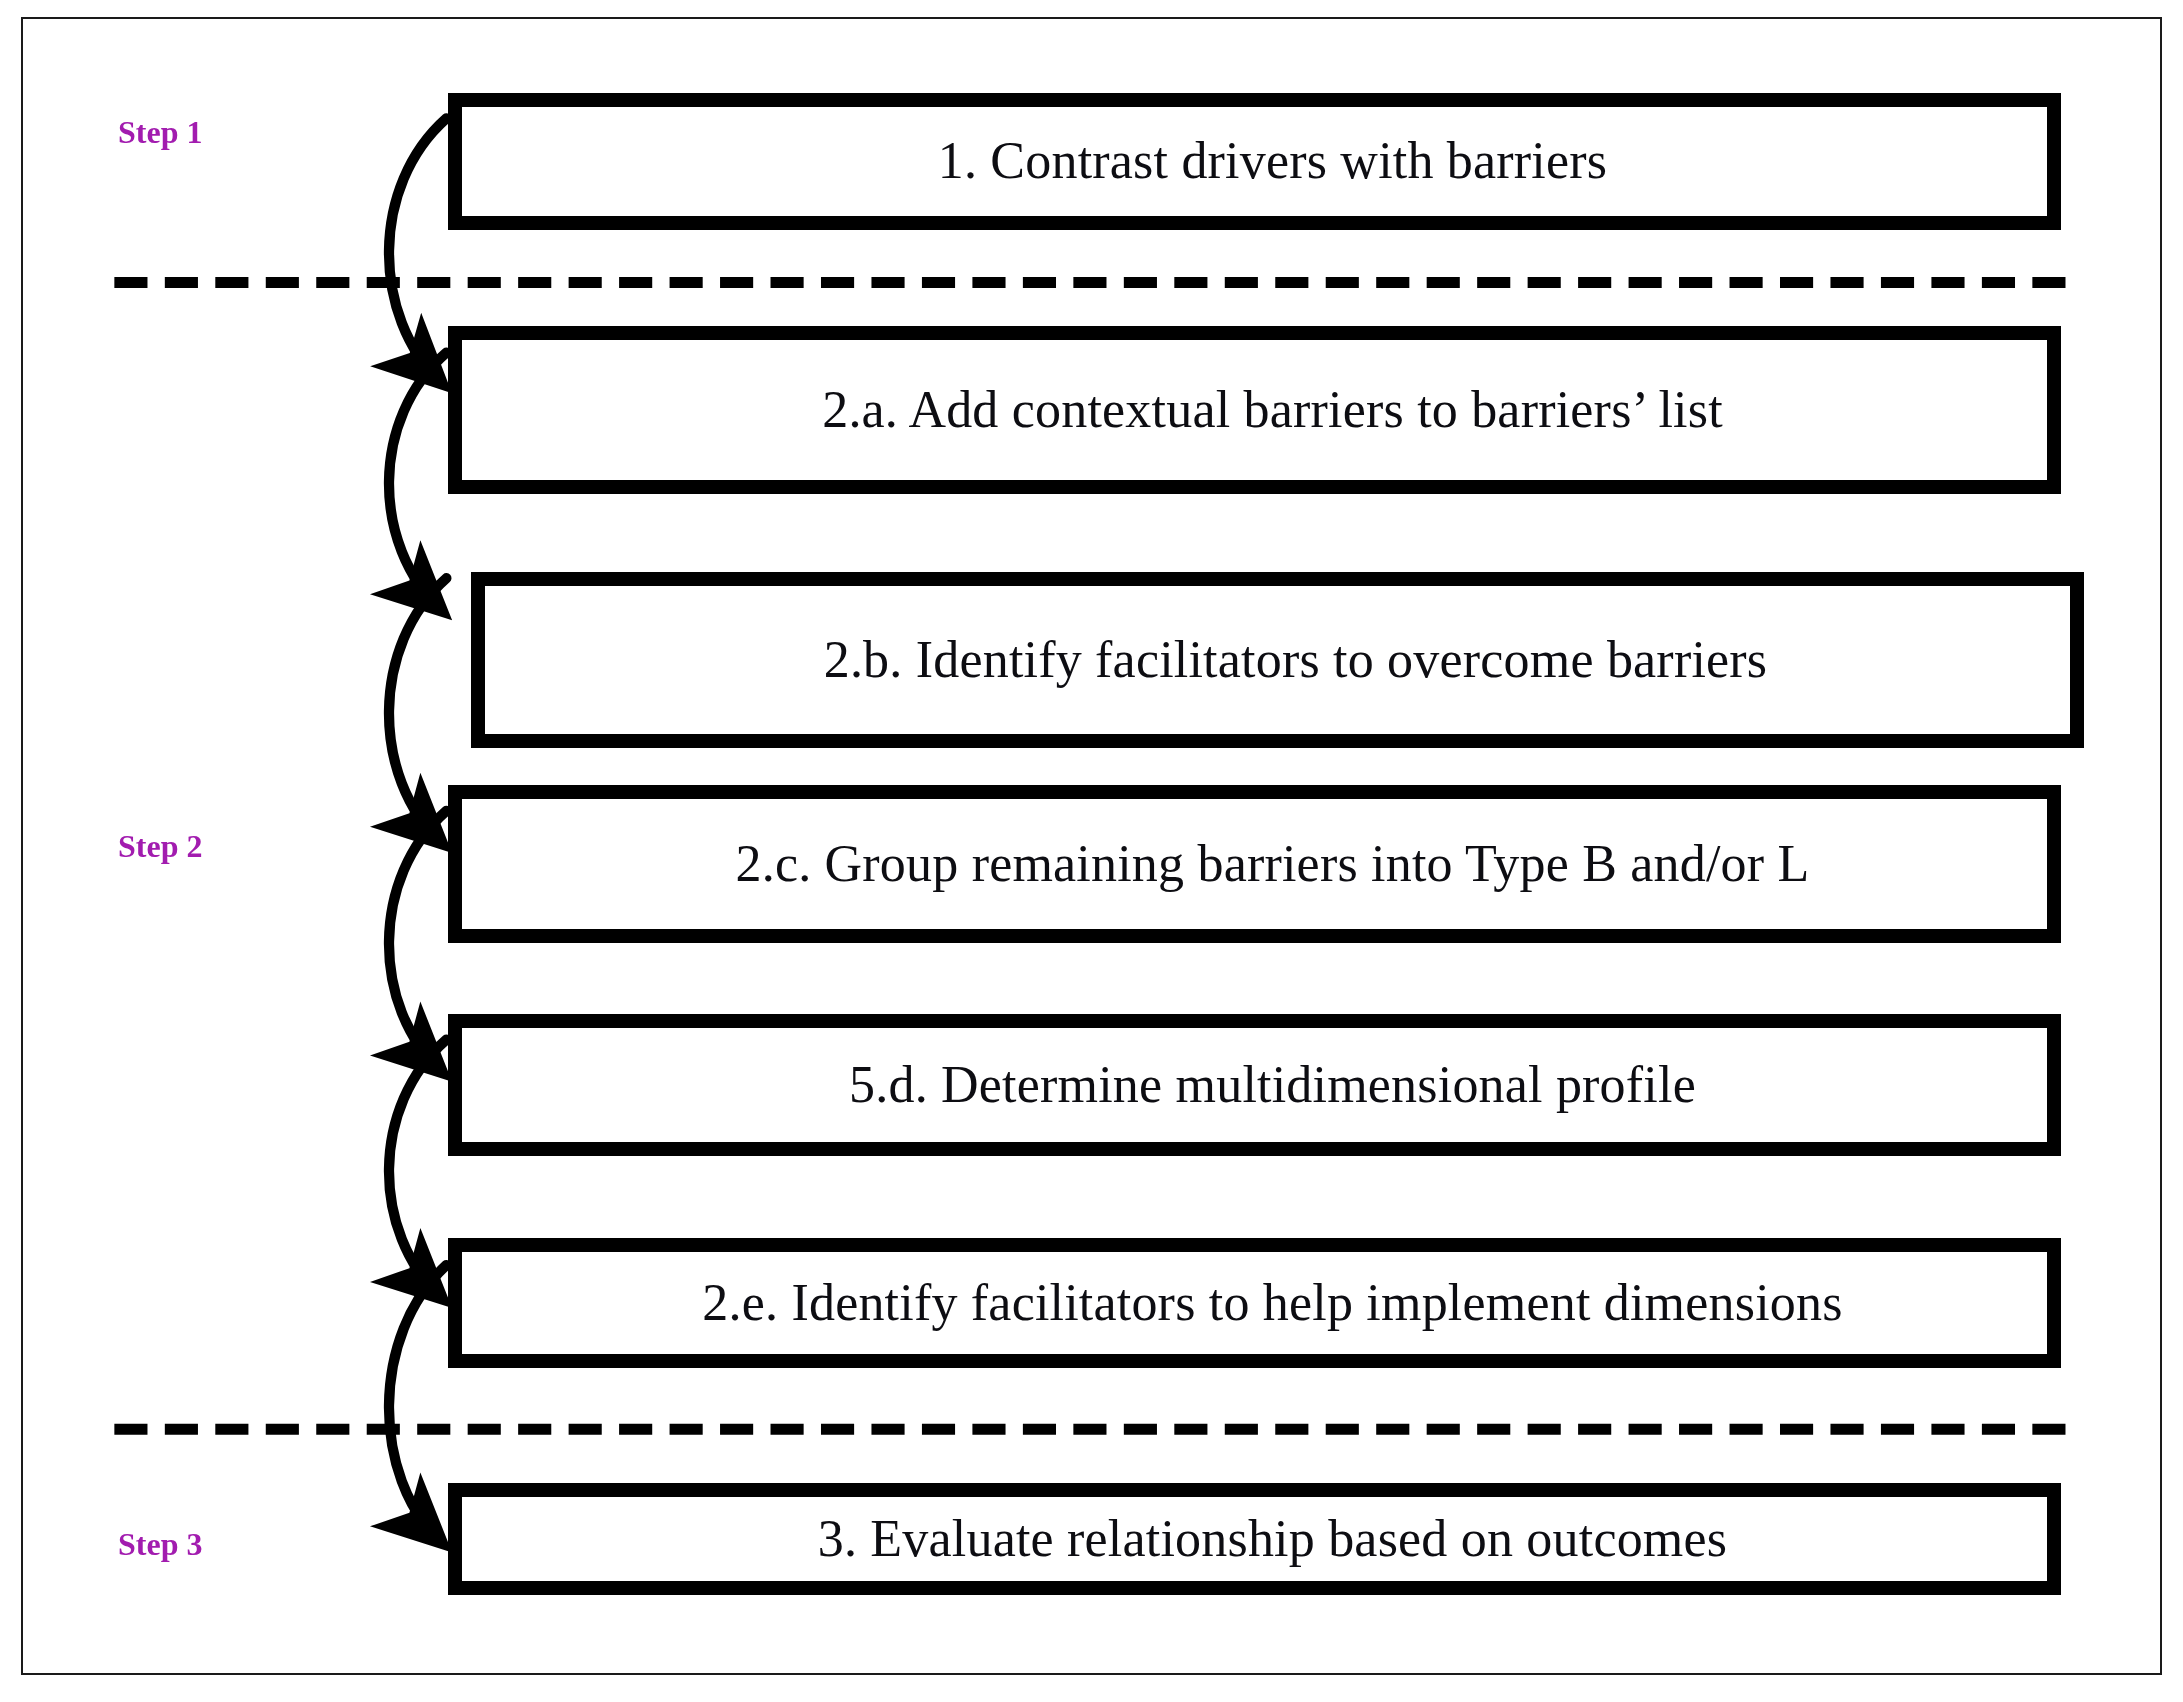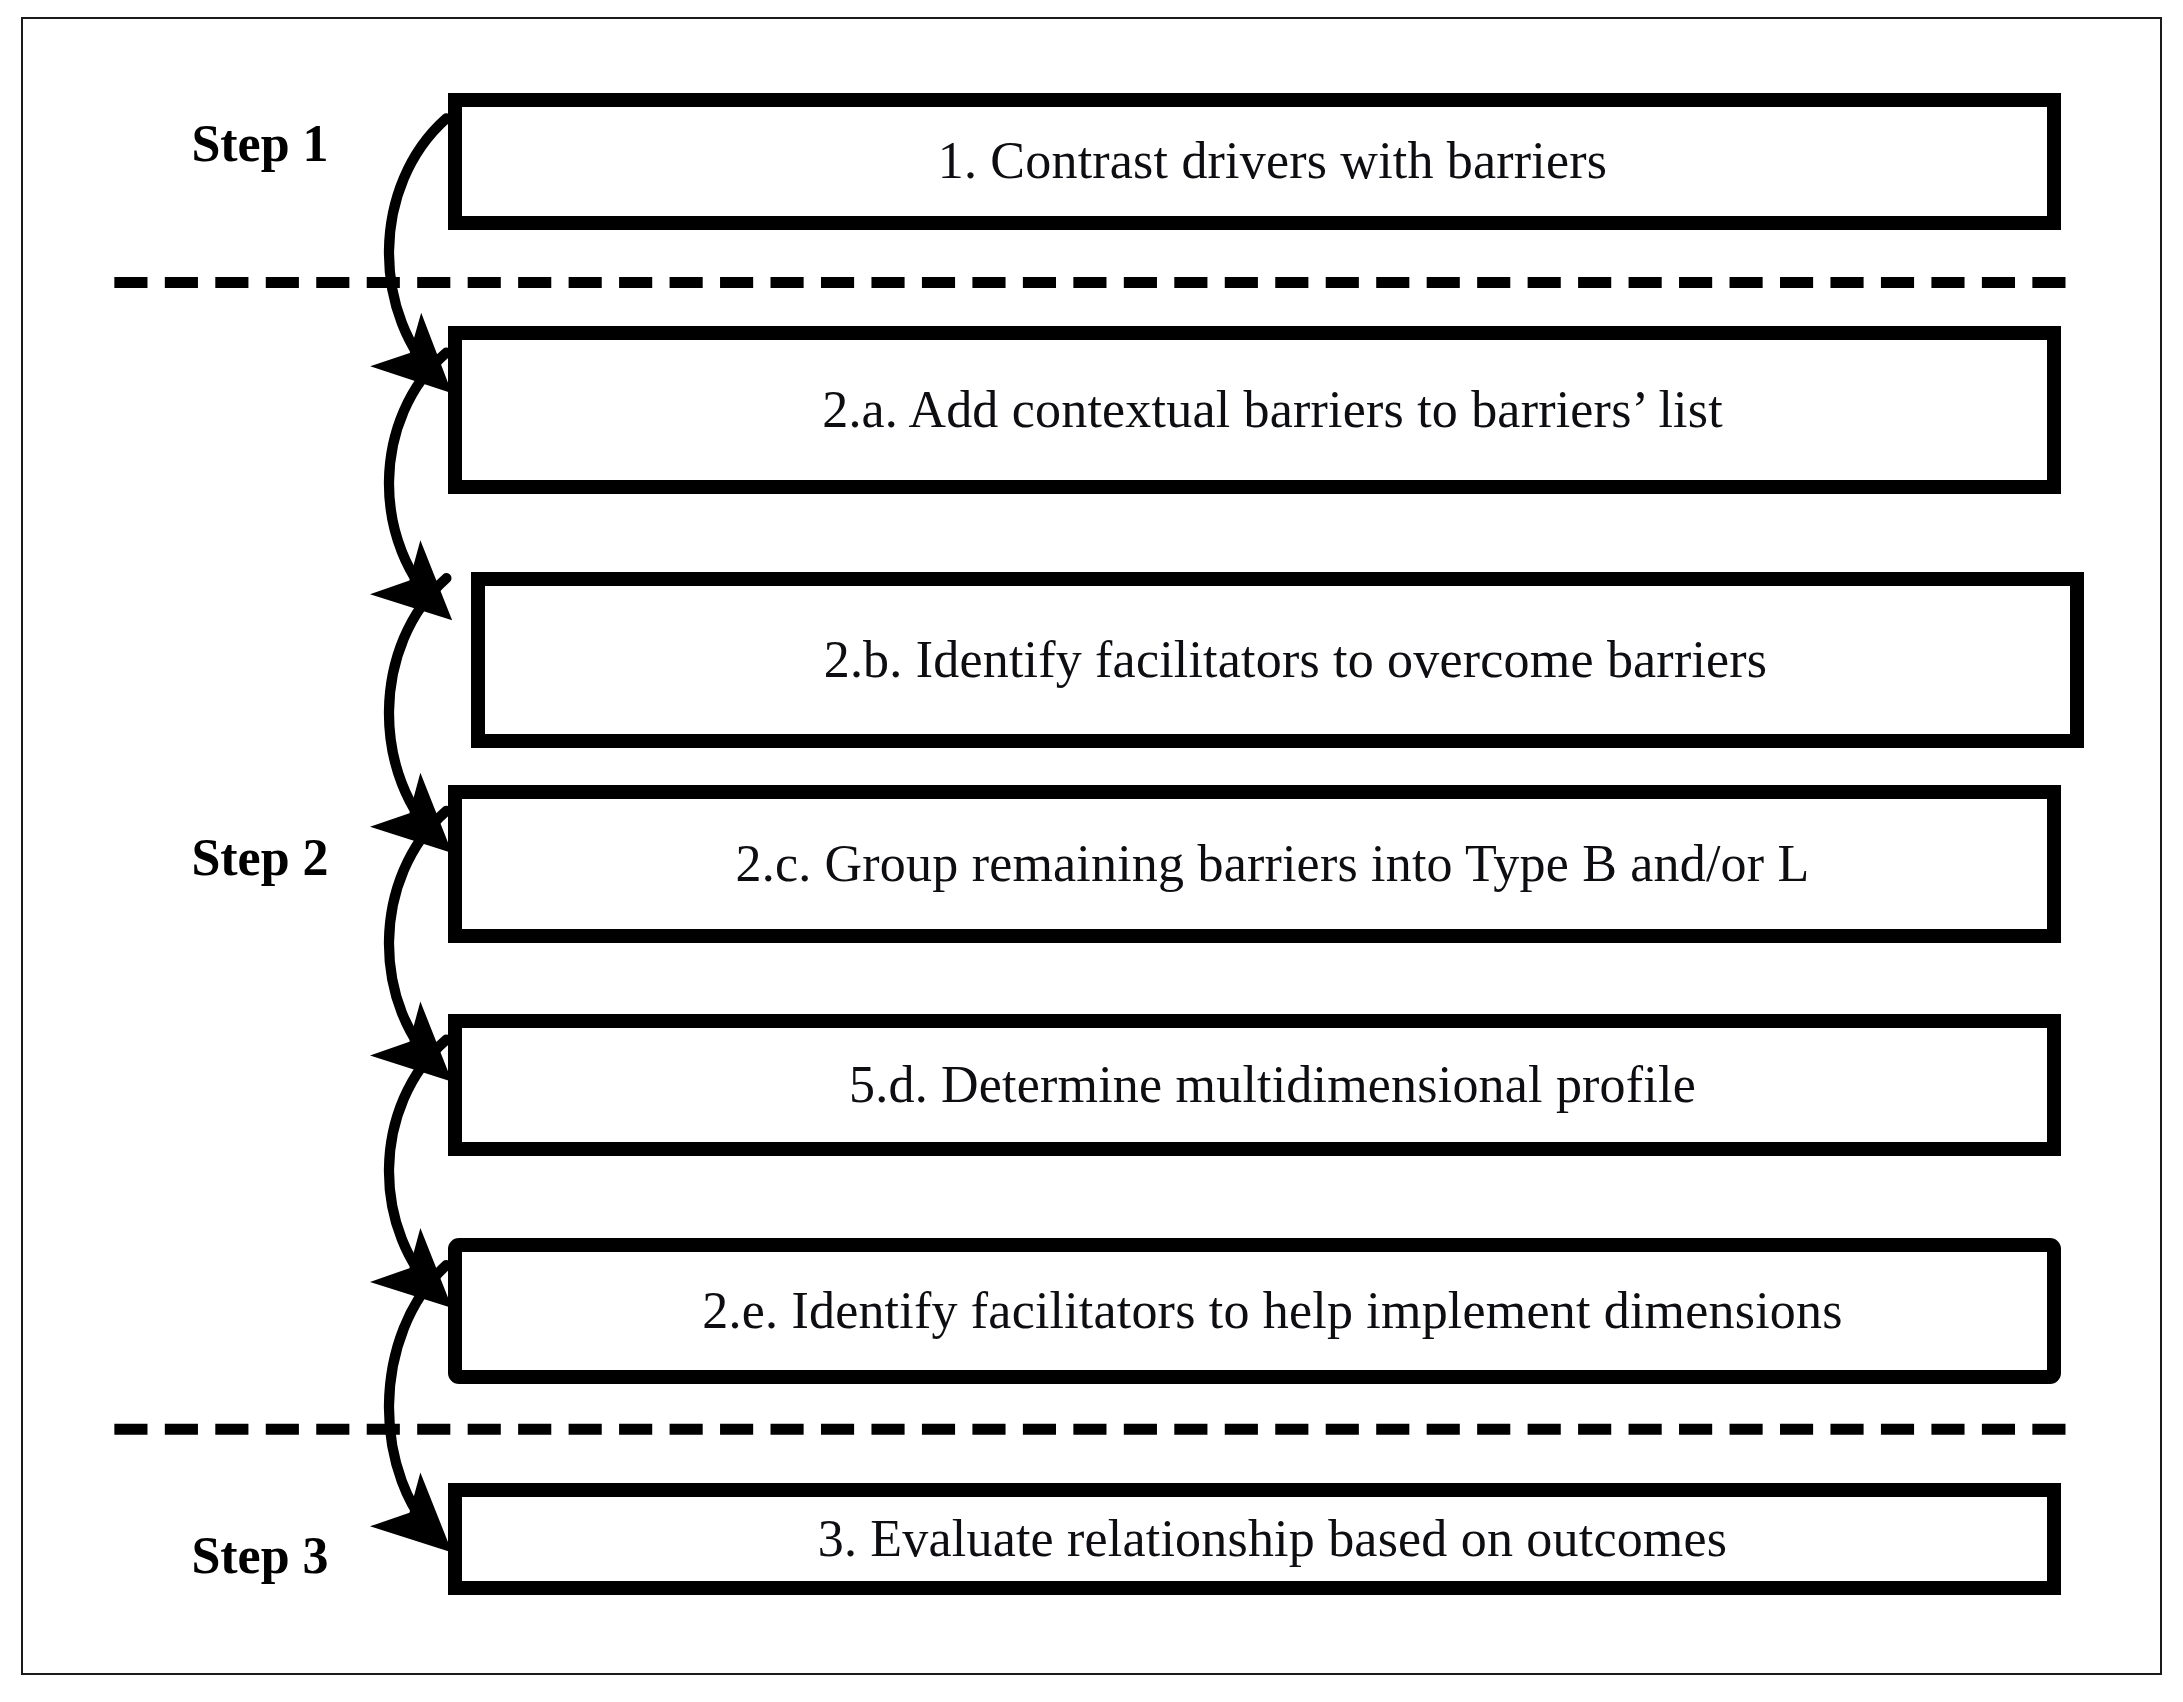"Step 1" .step-label { color: #000000 -> #a21caf; font-size: 52px -> 32px; text-align: center -> none }
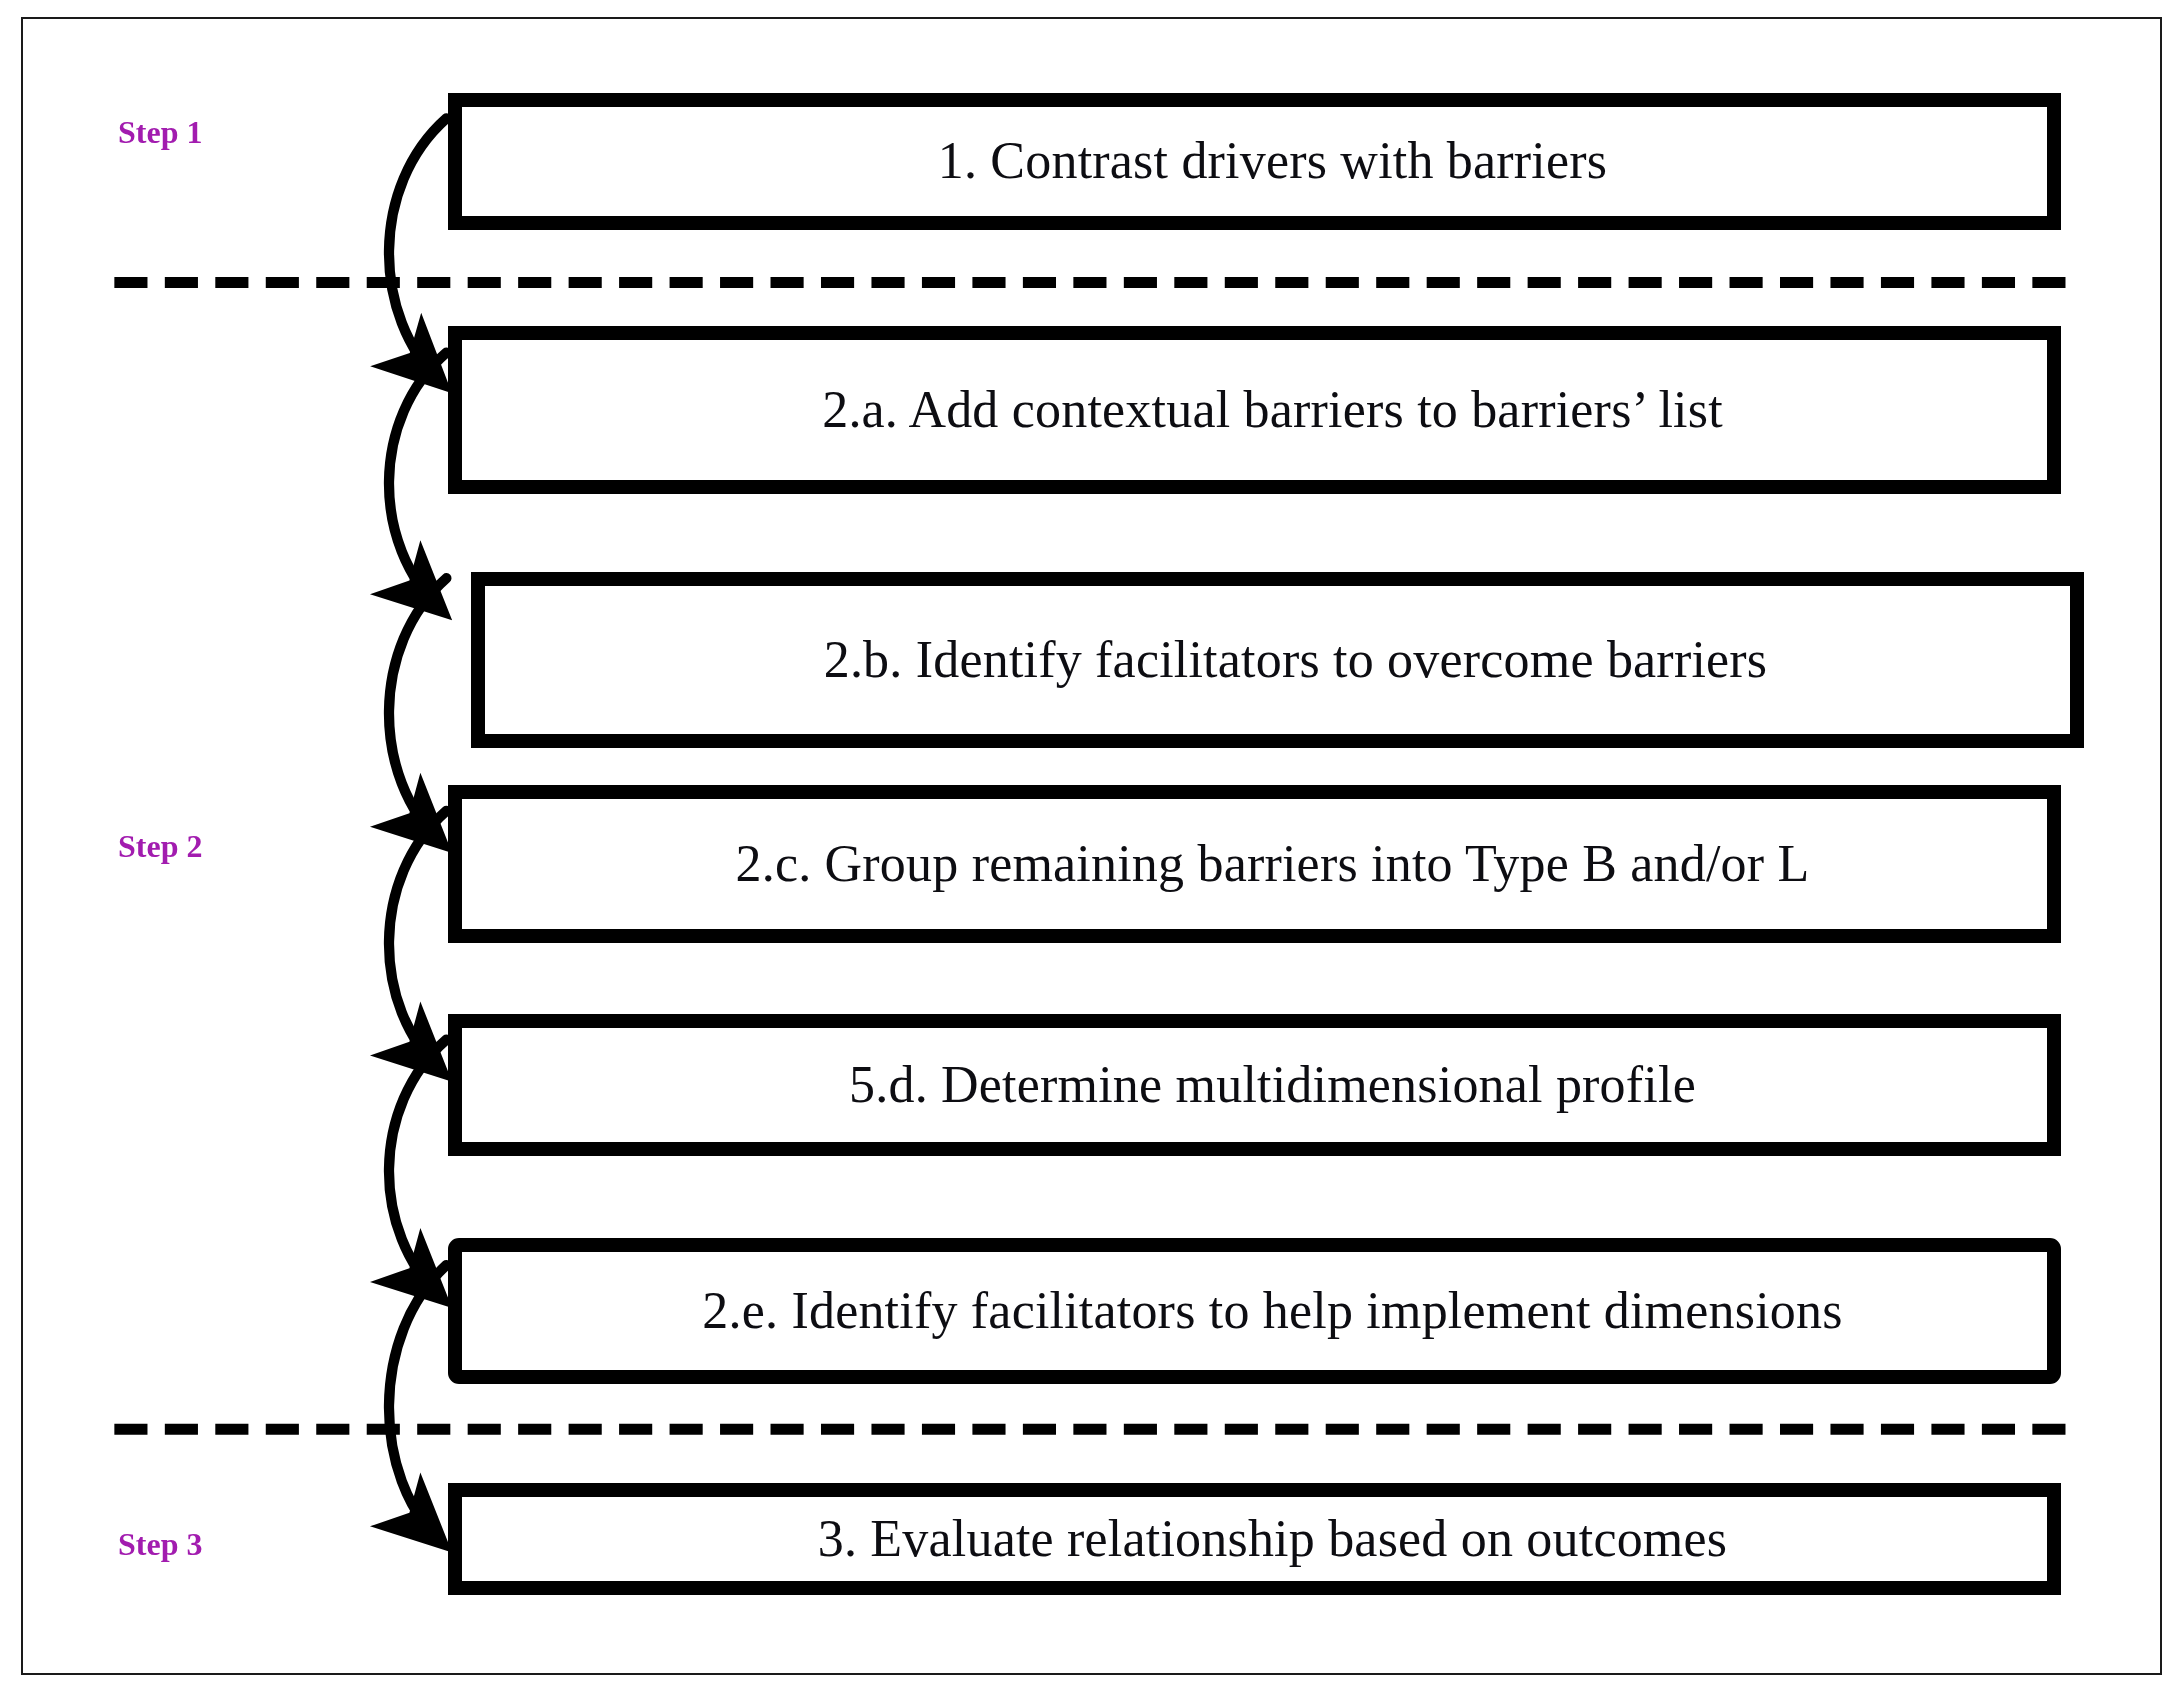"2.e. Identify facilitators to help" div.proc-box { border-radius: 11px -> none; height: 146px -> 130px }
